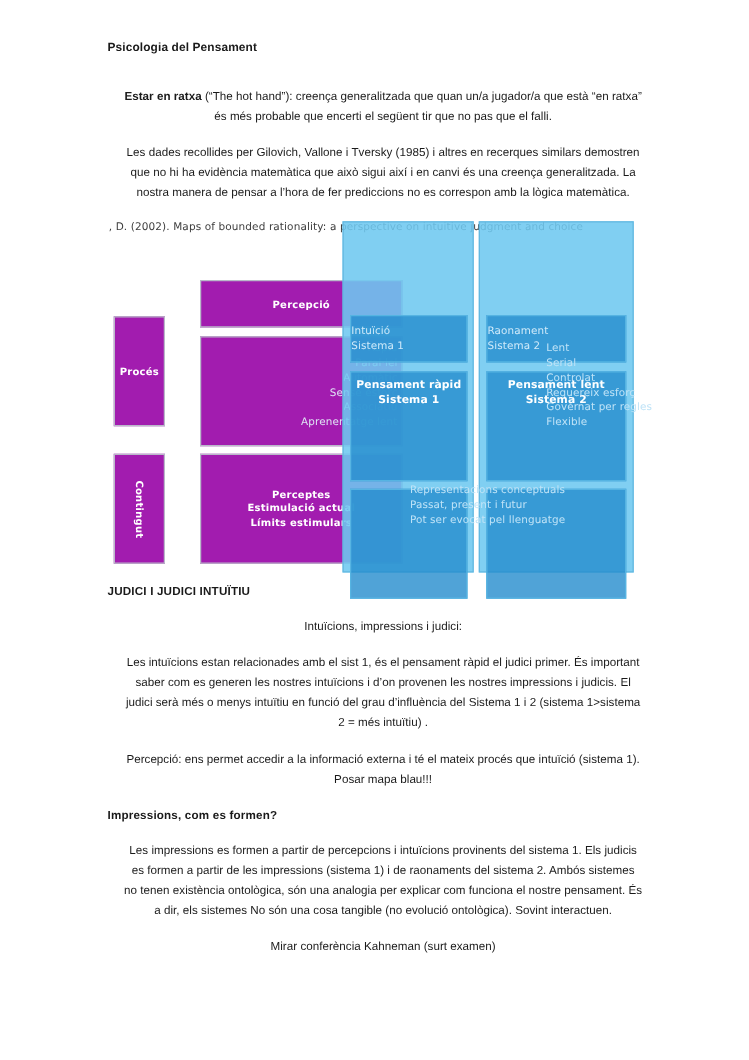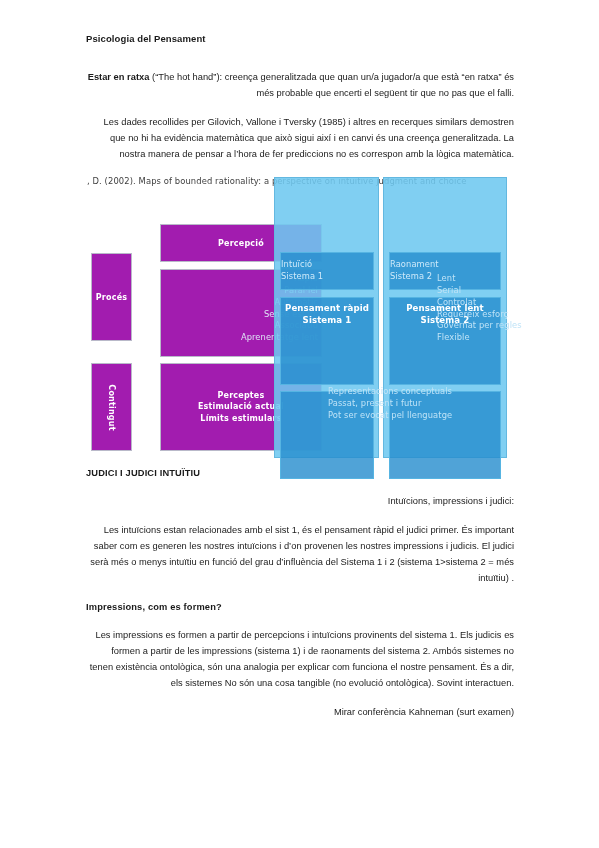"Estar en ratxa (“The hot" p.para { margin: 0 0 13px 0 -> 0 0 13px 13px; text-align: right -> center }
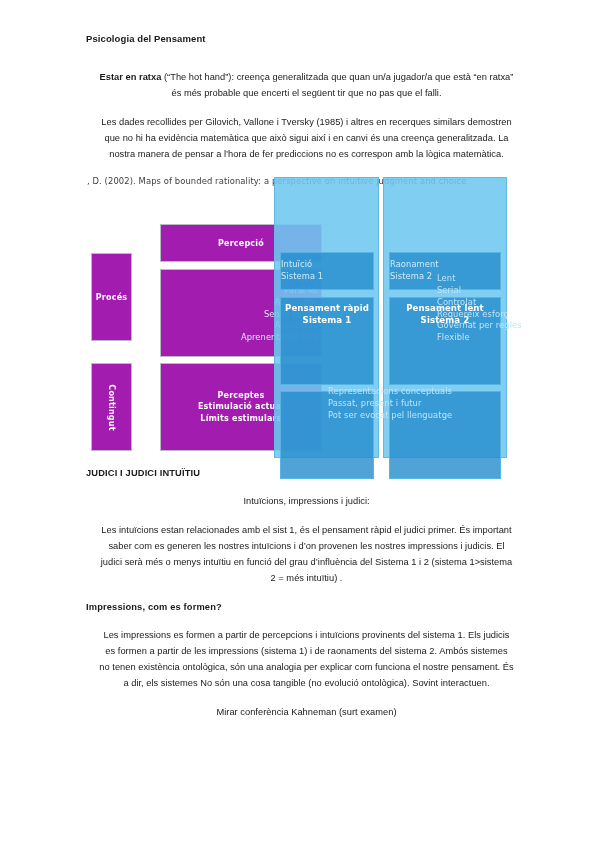"Percepció: ens permet accedir a" p.para { html: none -> <p>Percepció: ens permet accedir a la informació externa i té el mateix procés que intuïció (sistema 1). Posar mapa blau!!!</p> }
